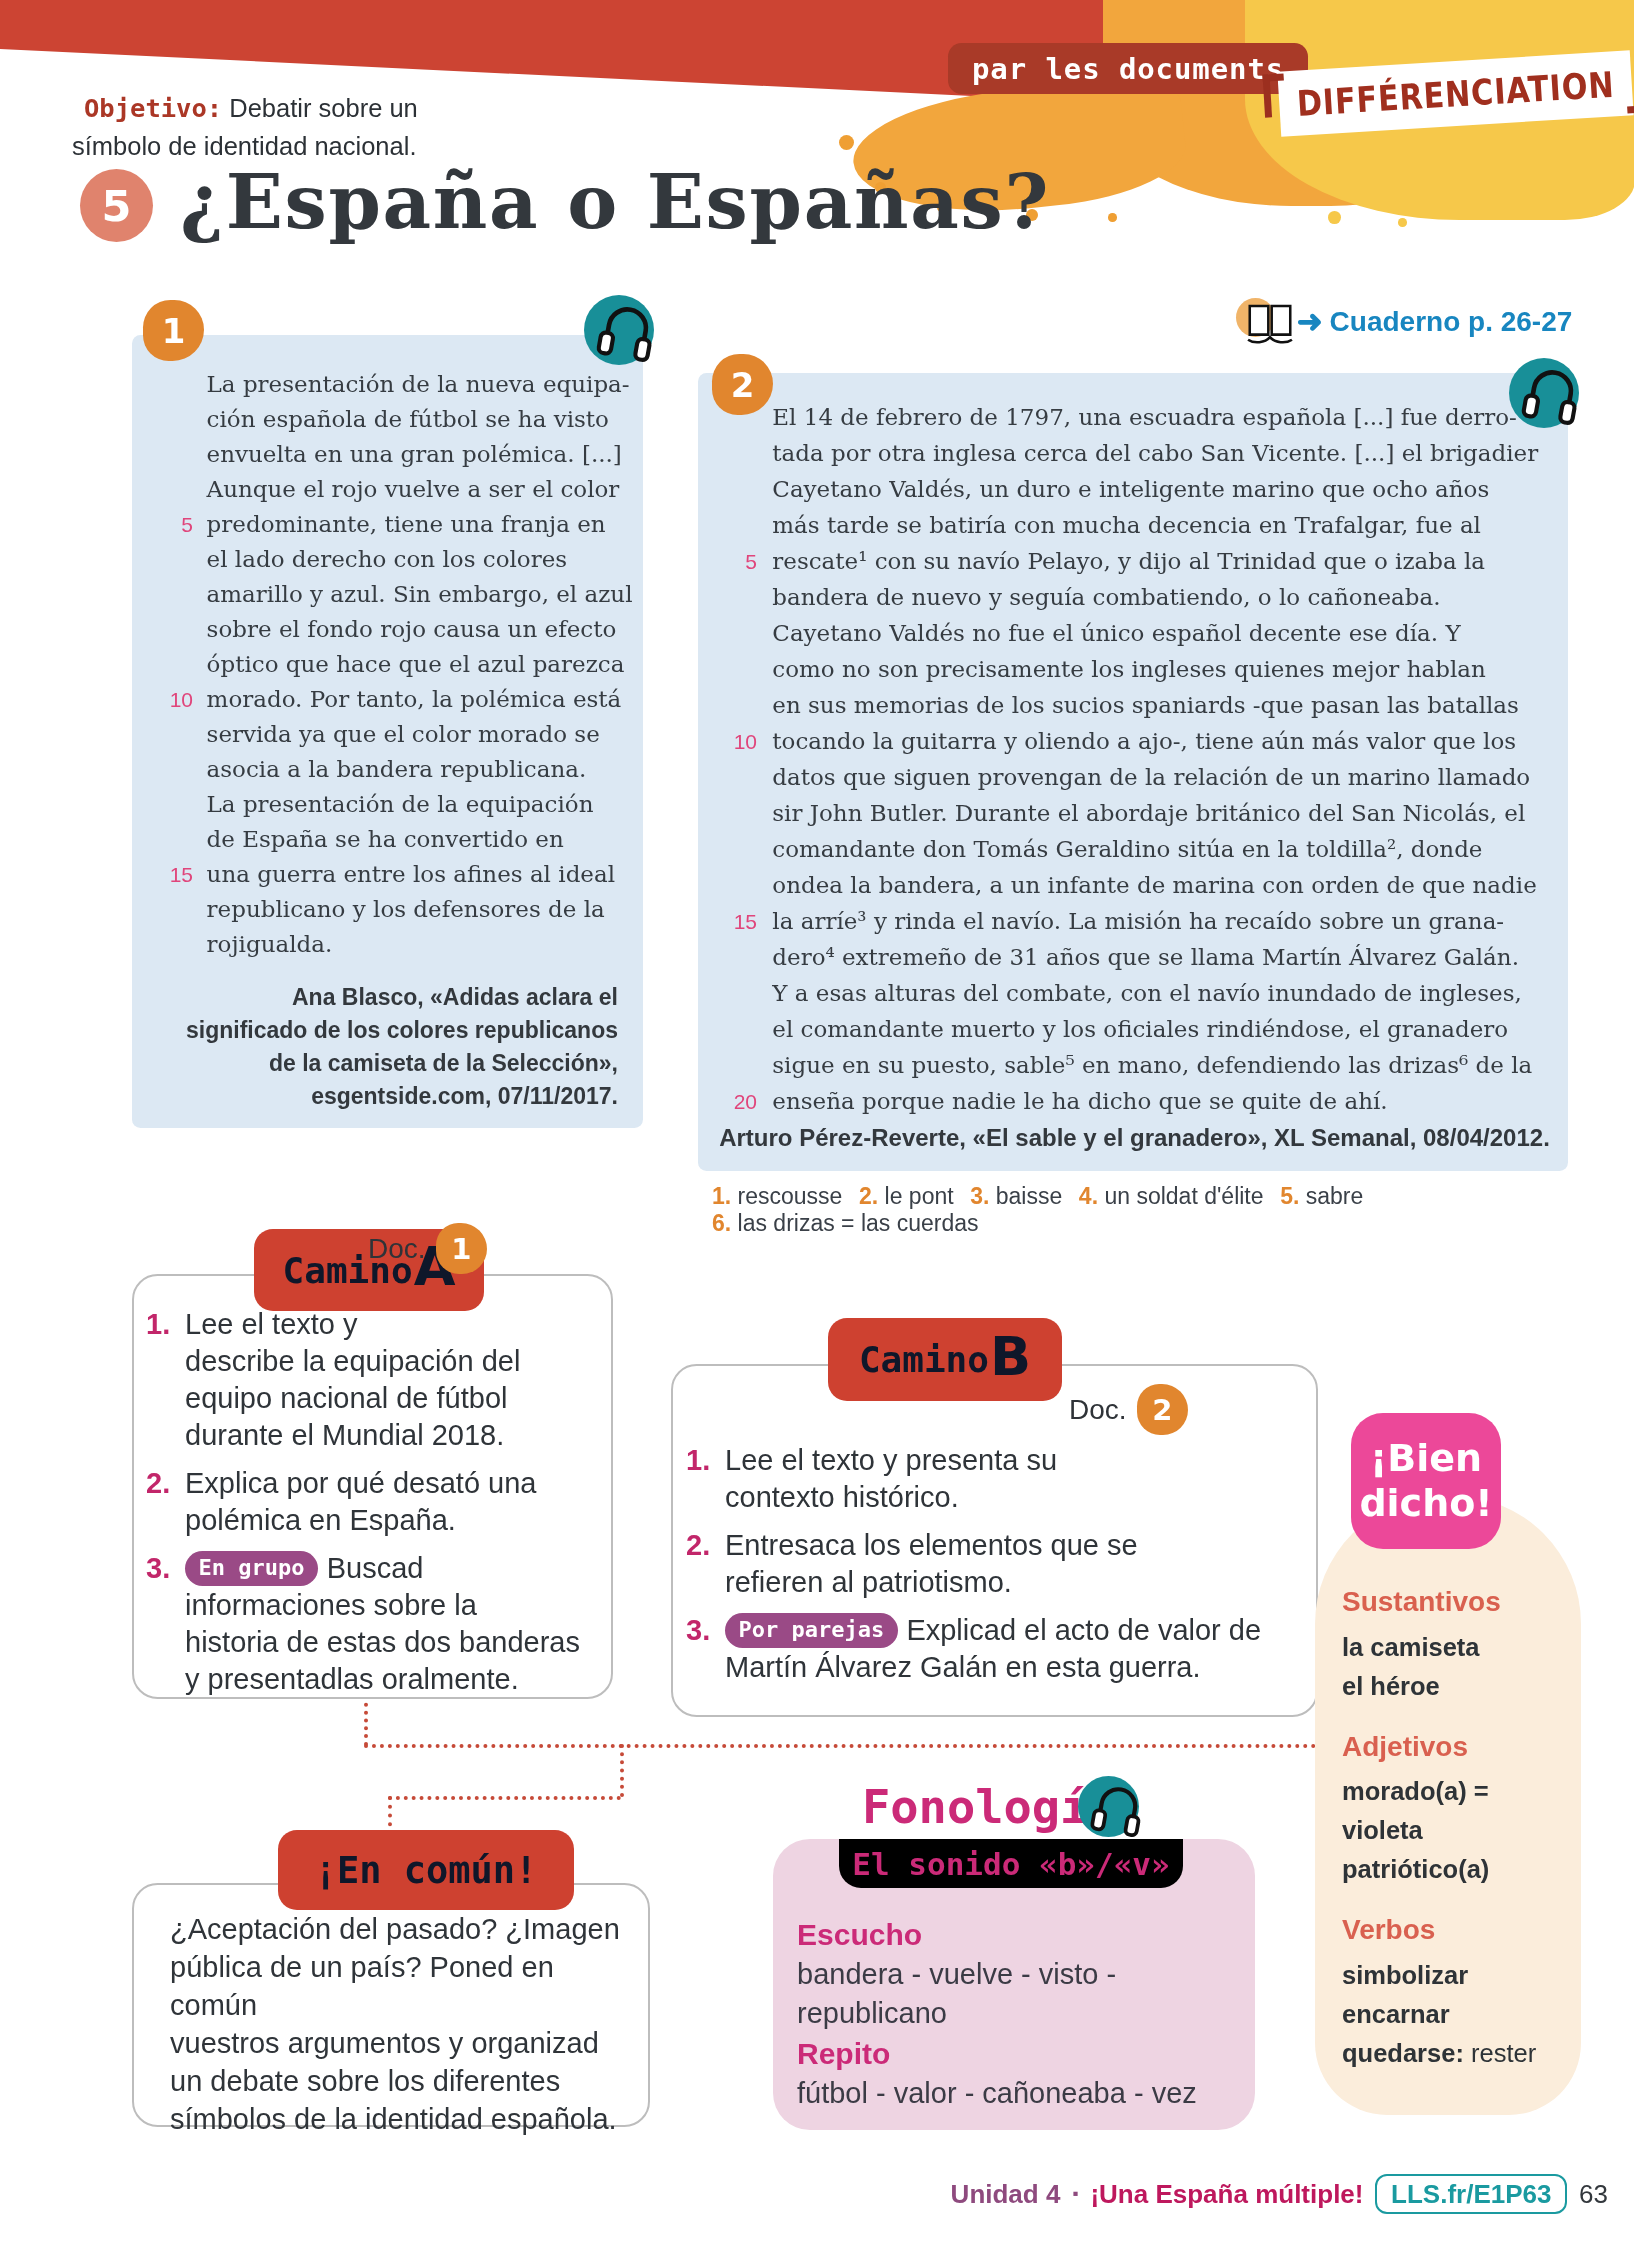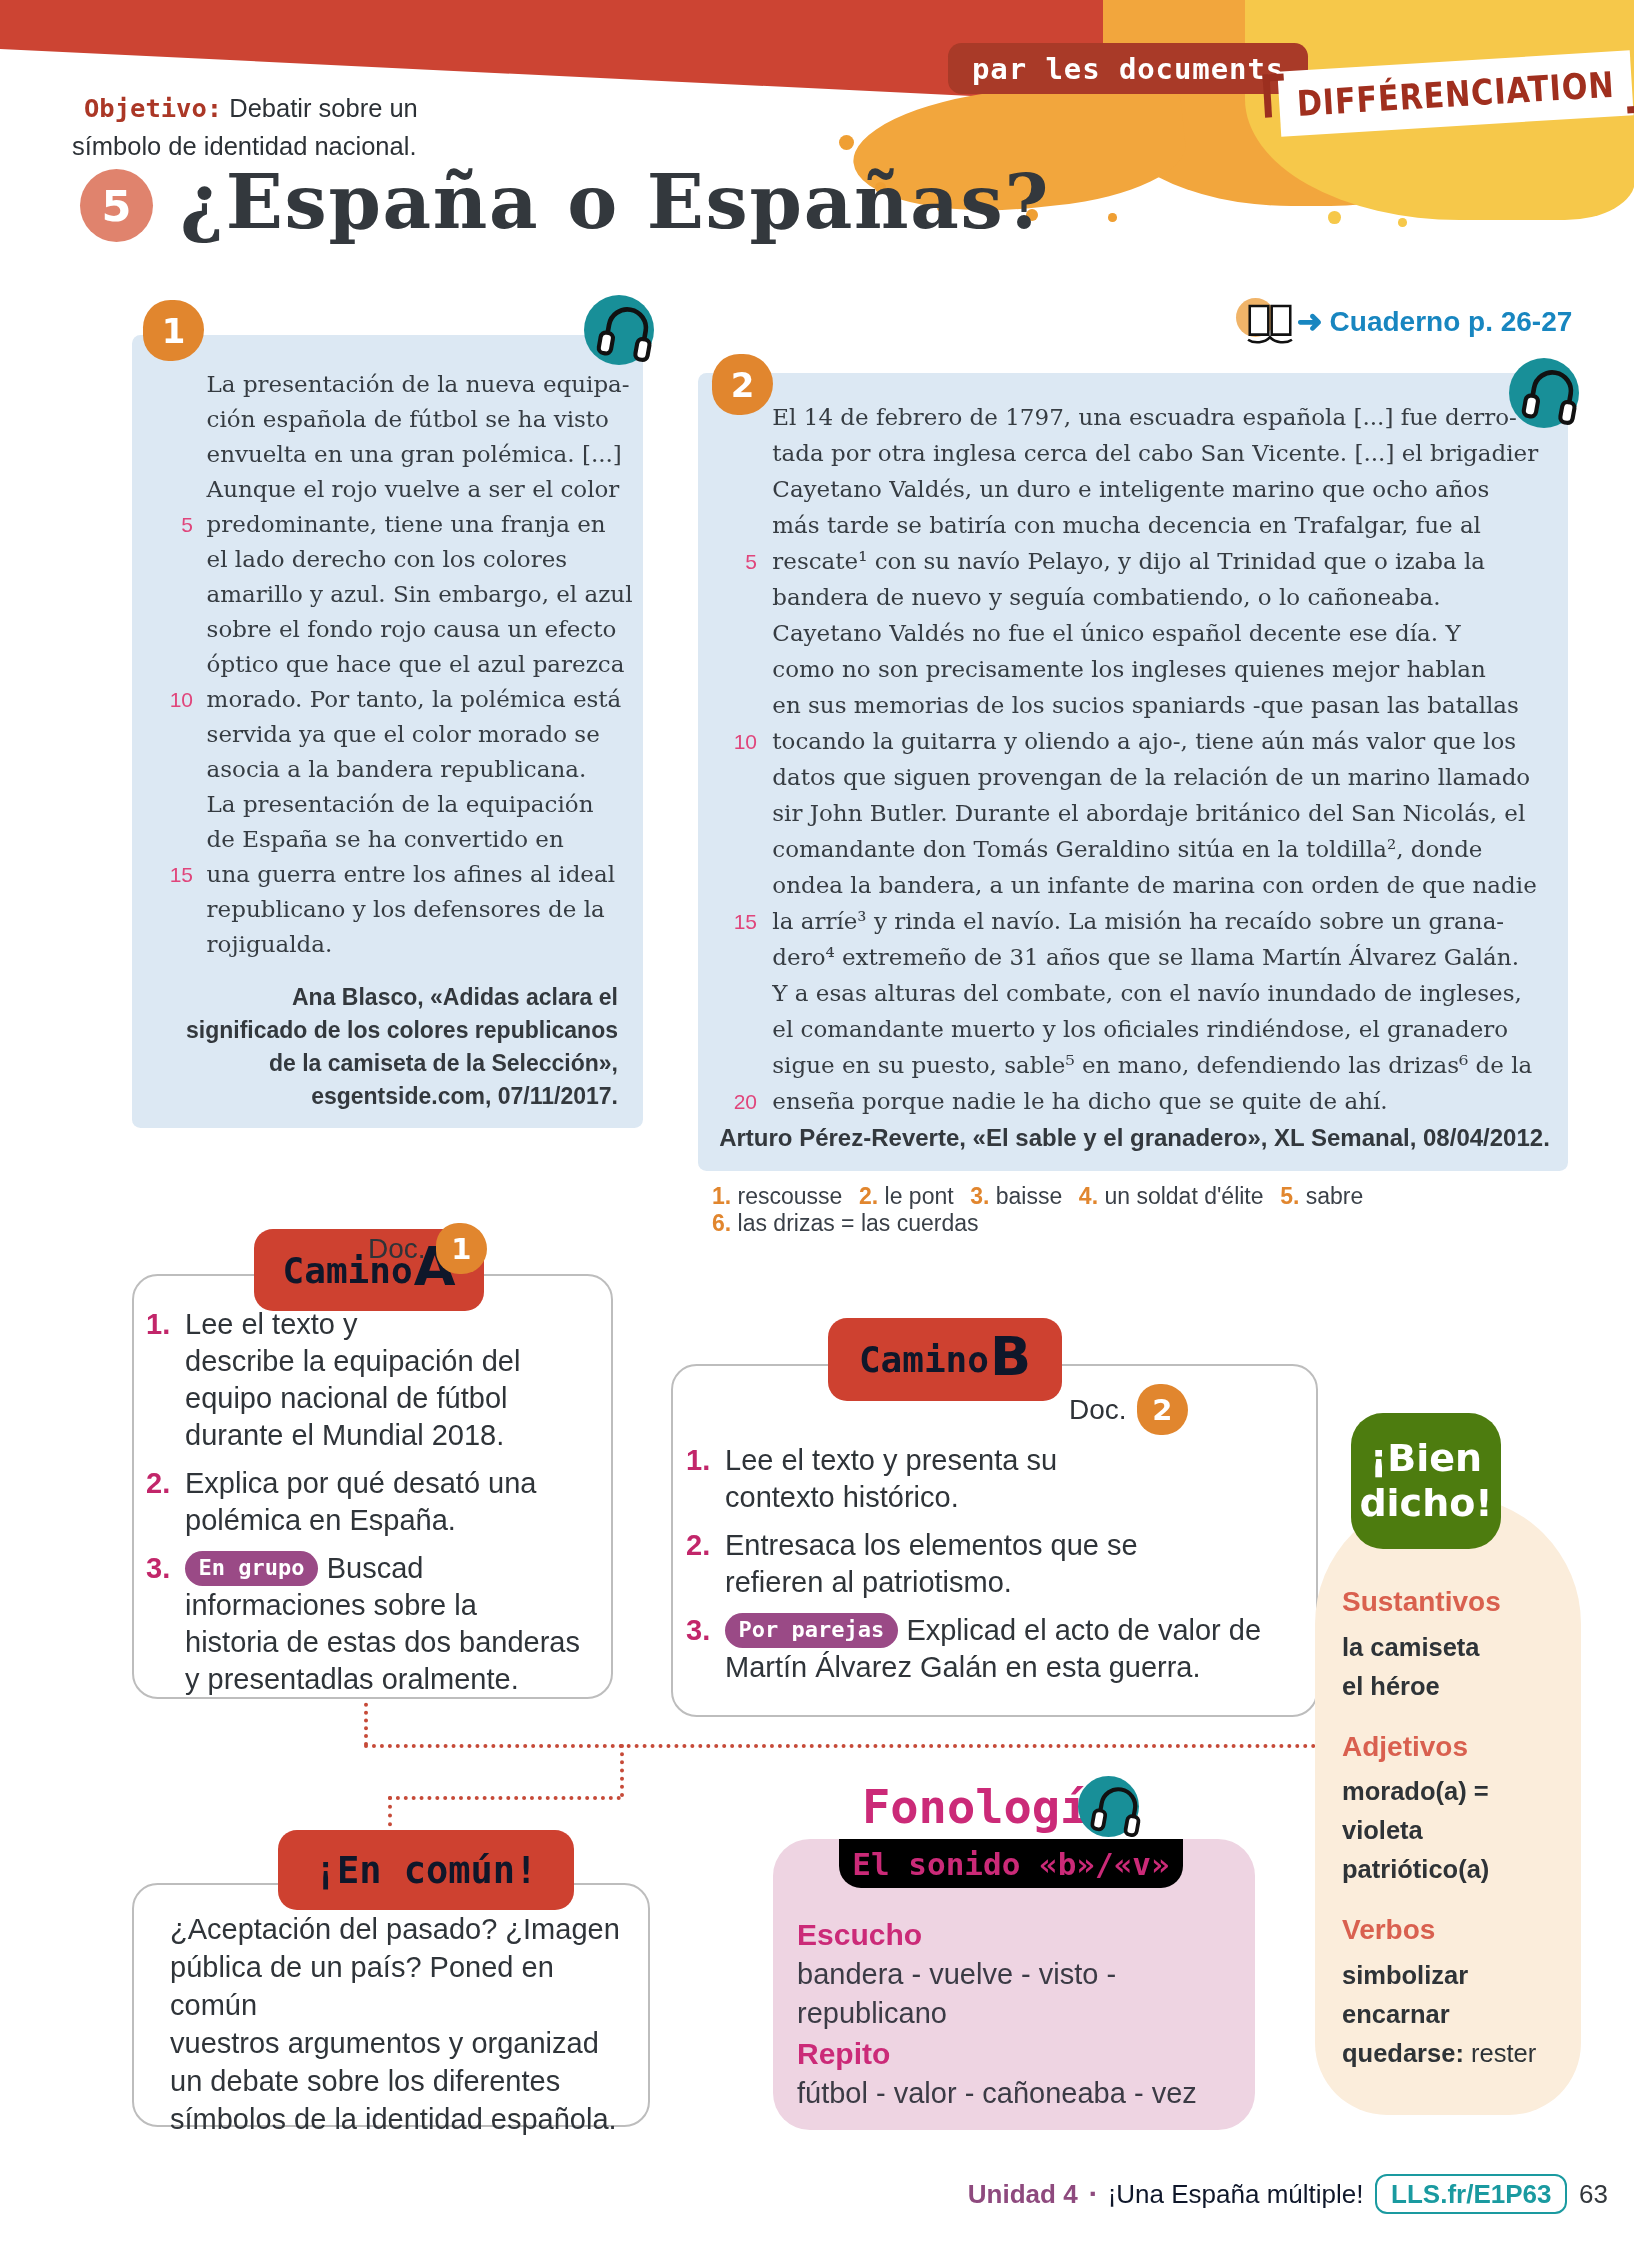"¡Bien" #bien-badge { background: #4d7c0f -> #ec4899 }
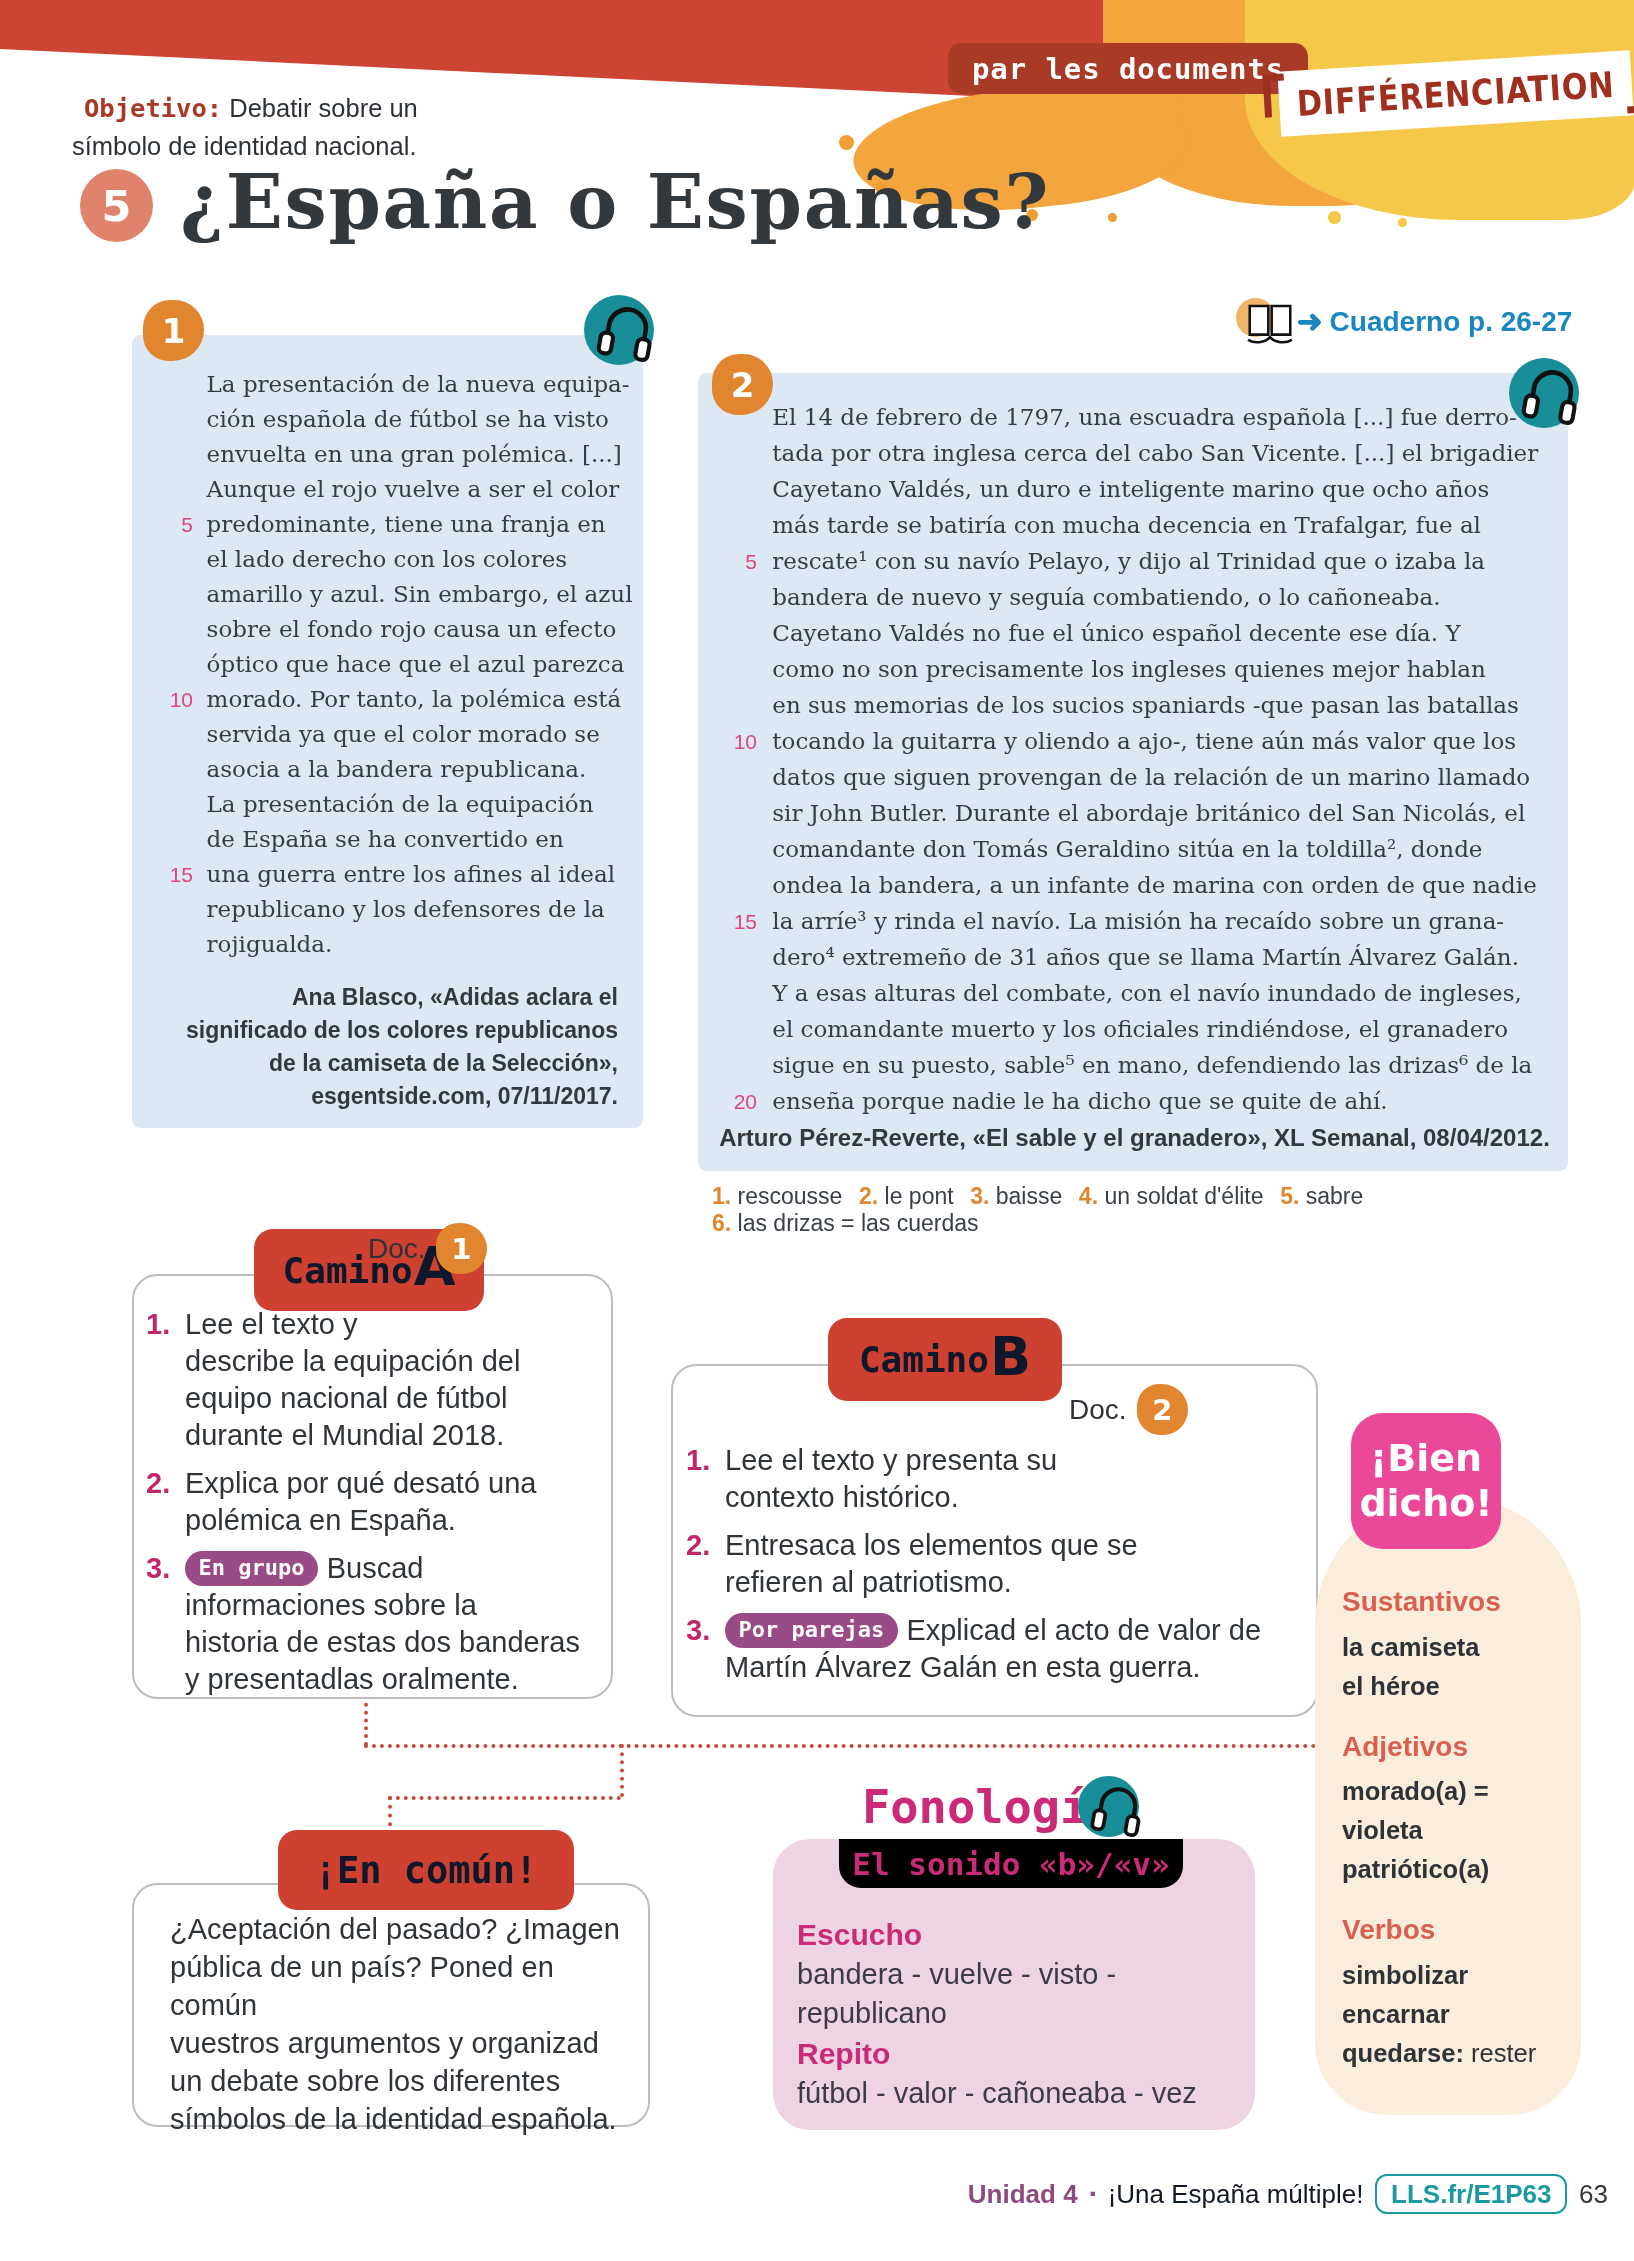"¡Una España múltiple!" #footer .f-title { color: #0f172a -> #be185d; font-weight: normal -> bold }
